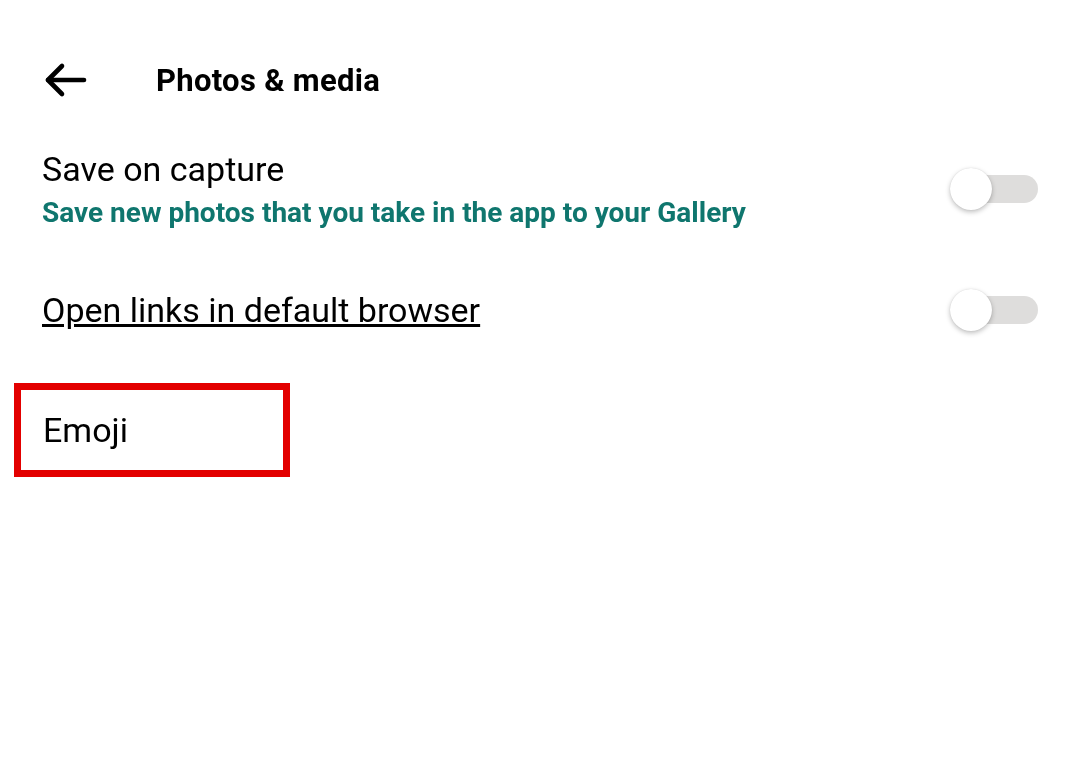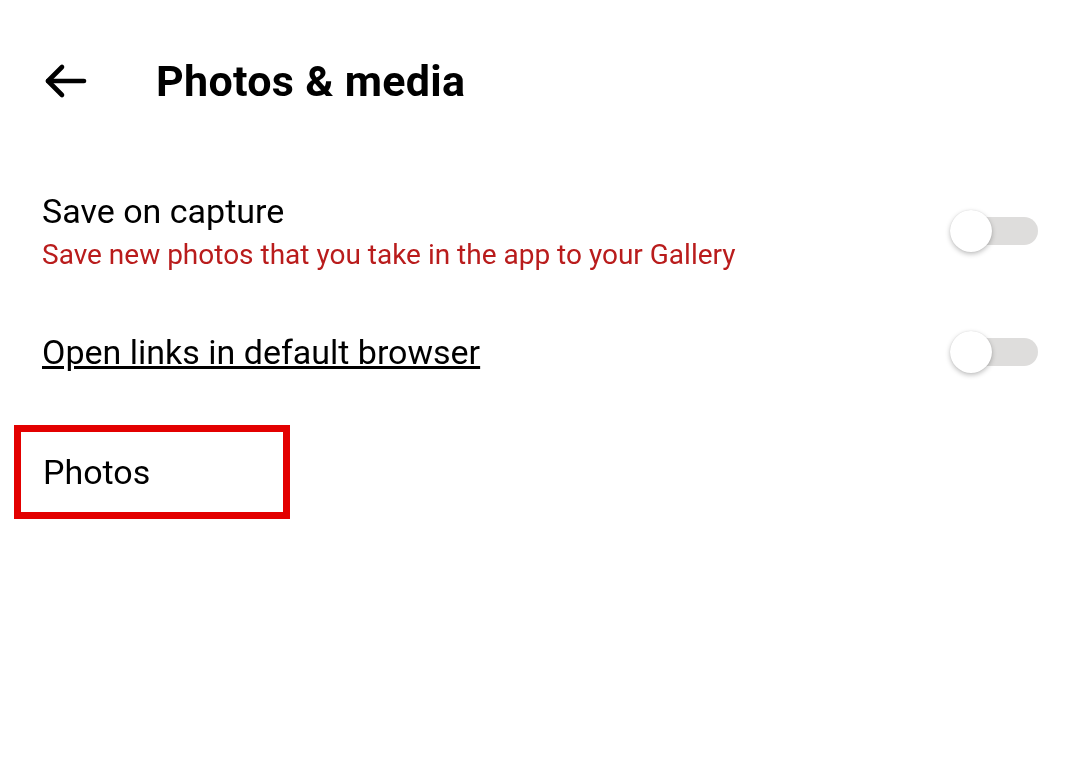"Photos & media" .page-title { font-size: 43px -> 31px }
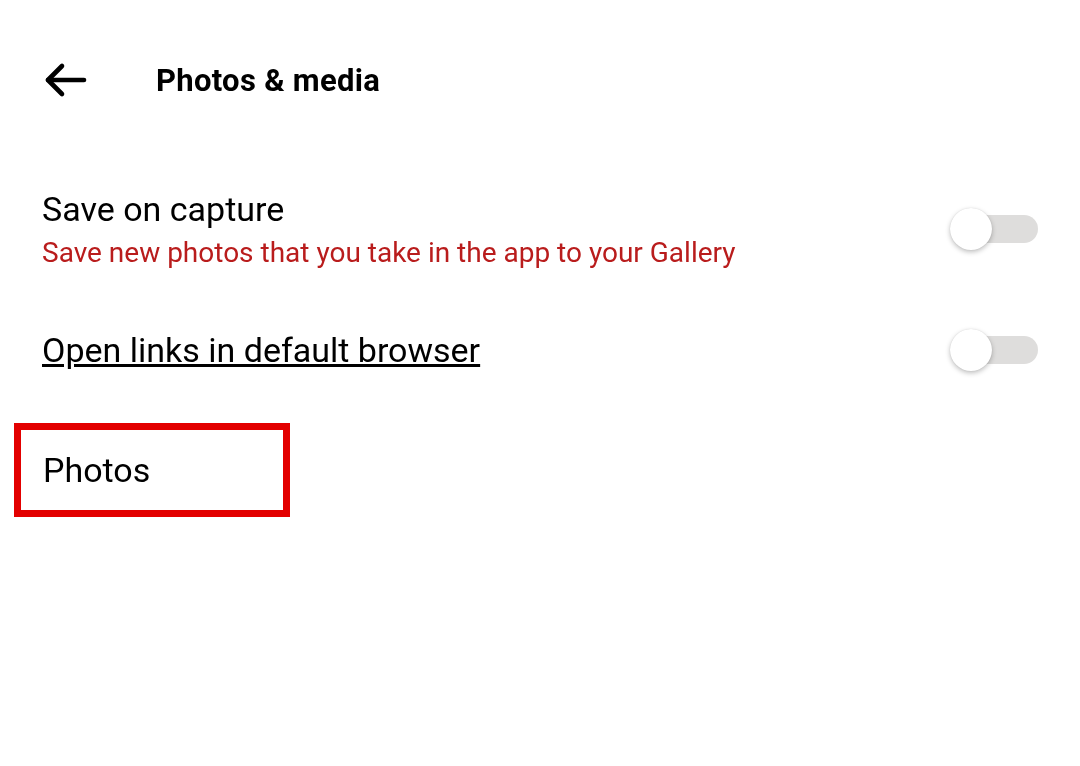"Save on capture" .settings-list { margin-top: 84px -> 44px }
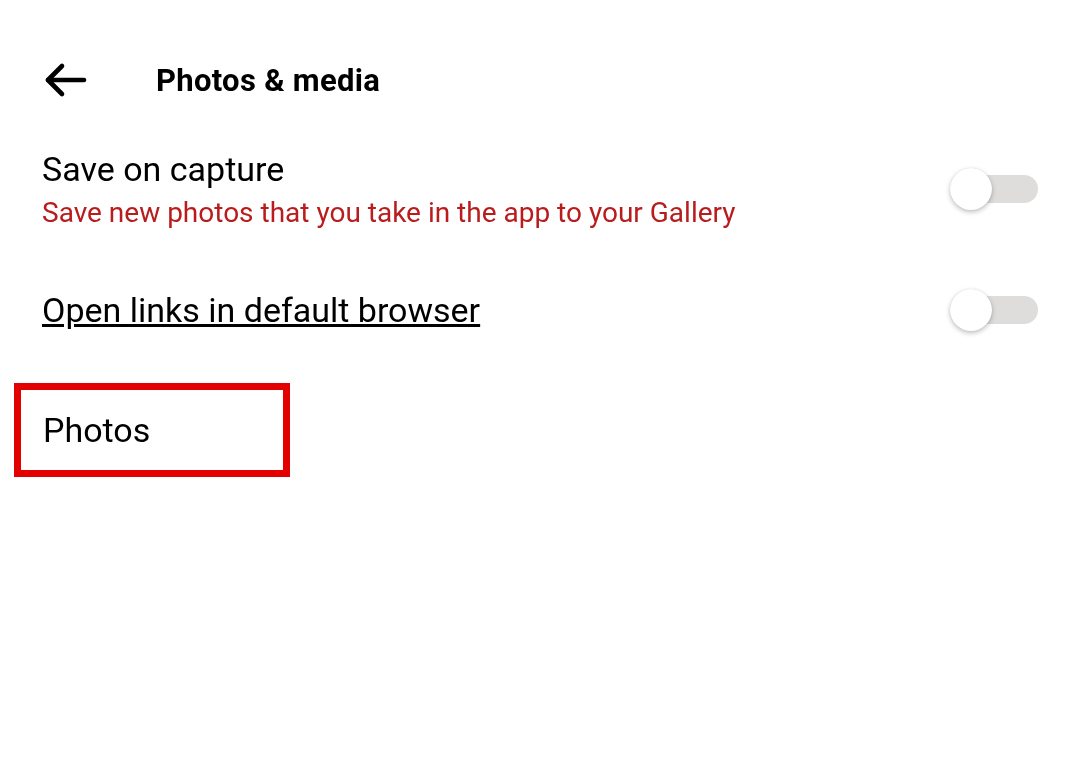"Save new photos that you" .setting-subtitle { color: #b91c1c -> #0f766e; font-weight: 400 -> 700 }
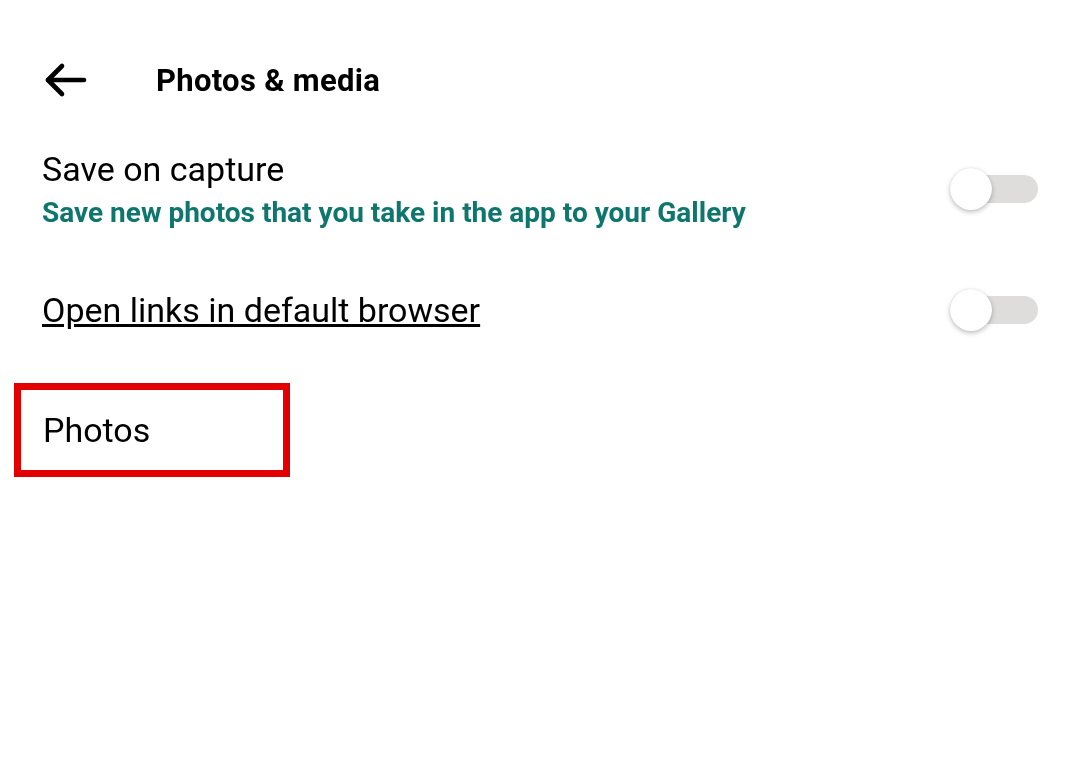"Photos" div.emoji-label { text: Photos -> Emoji }
